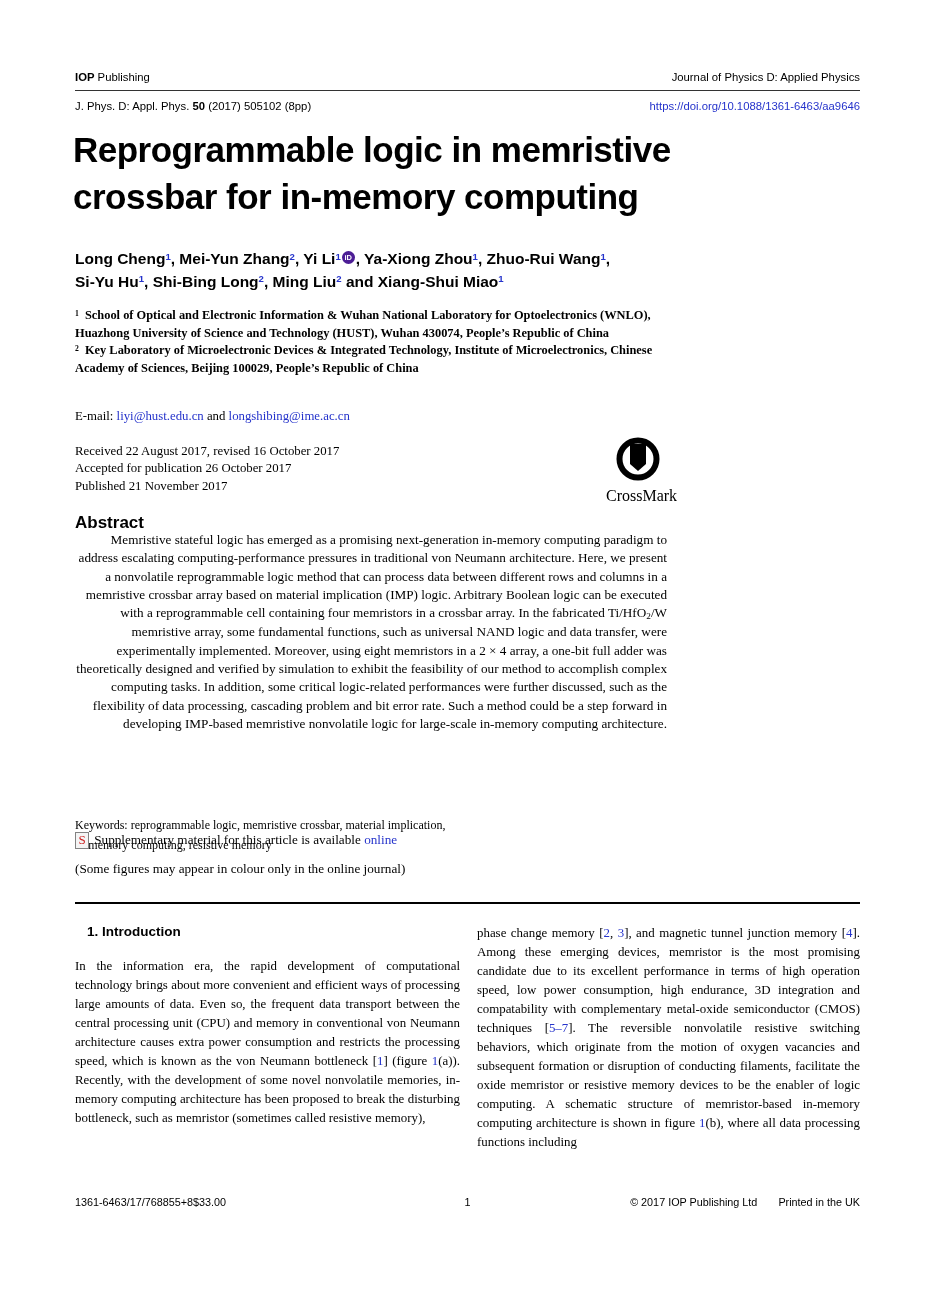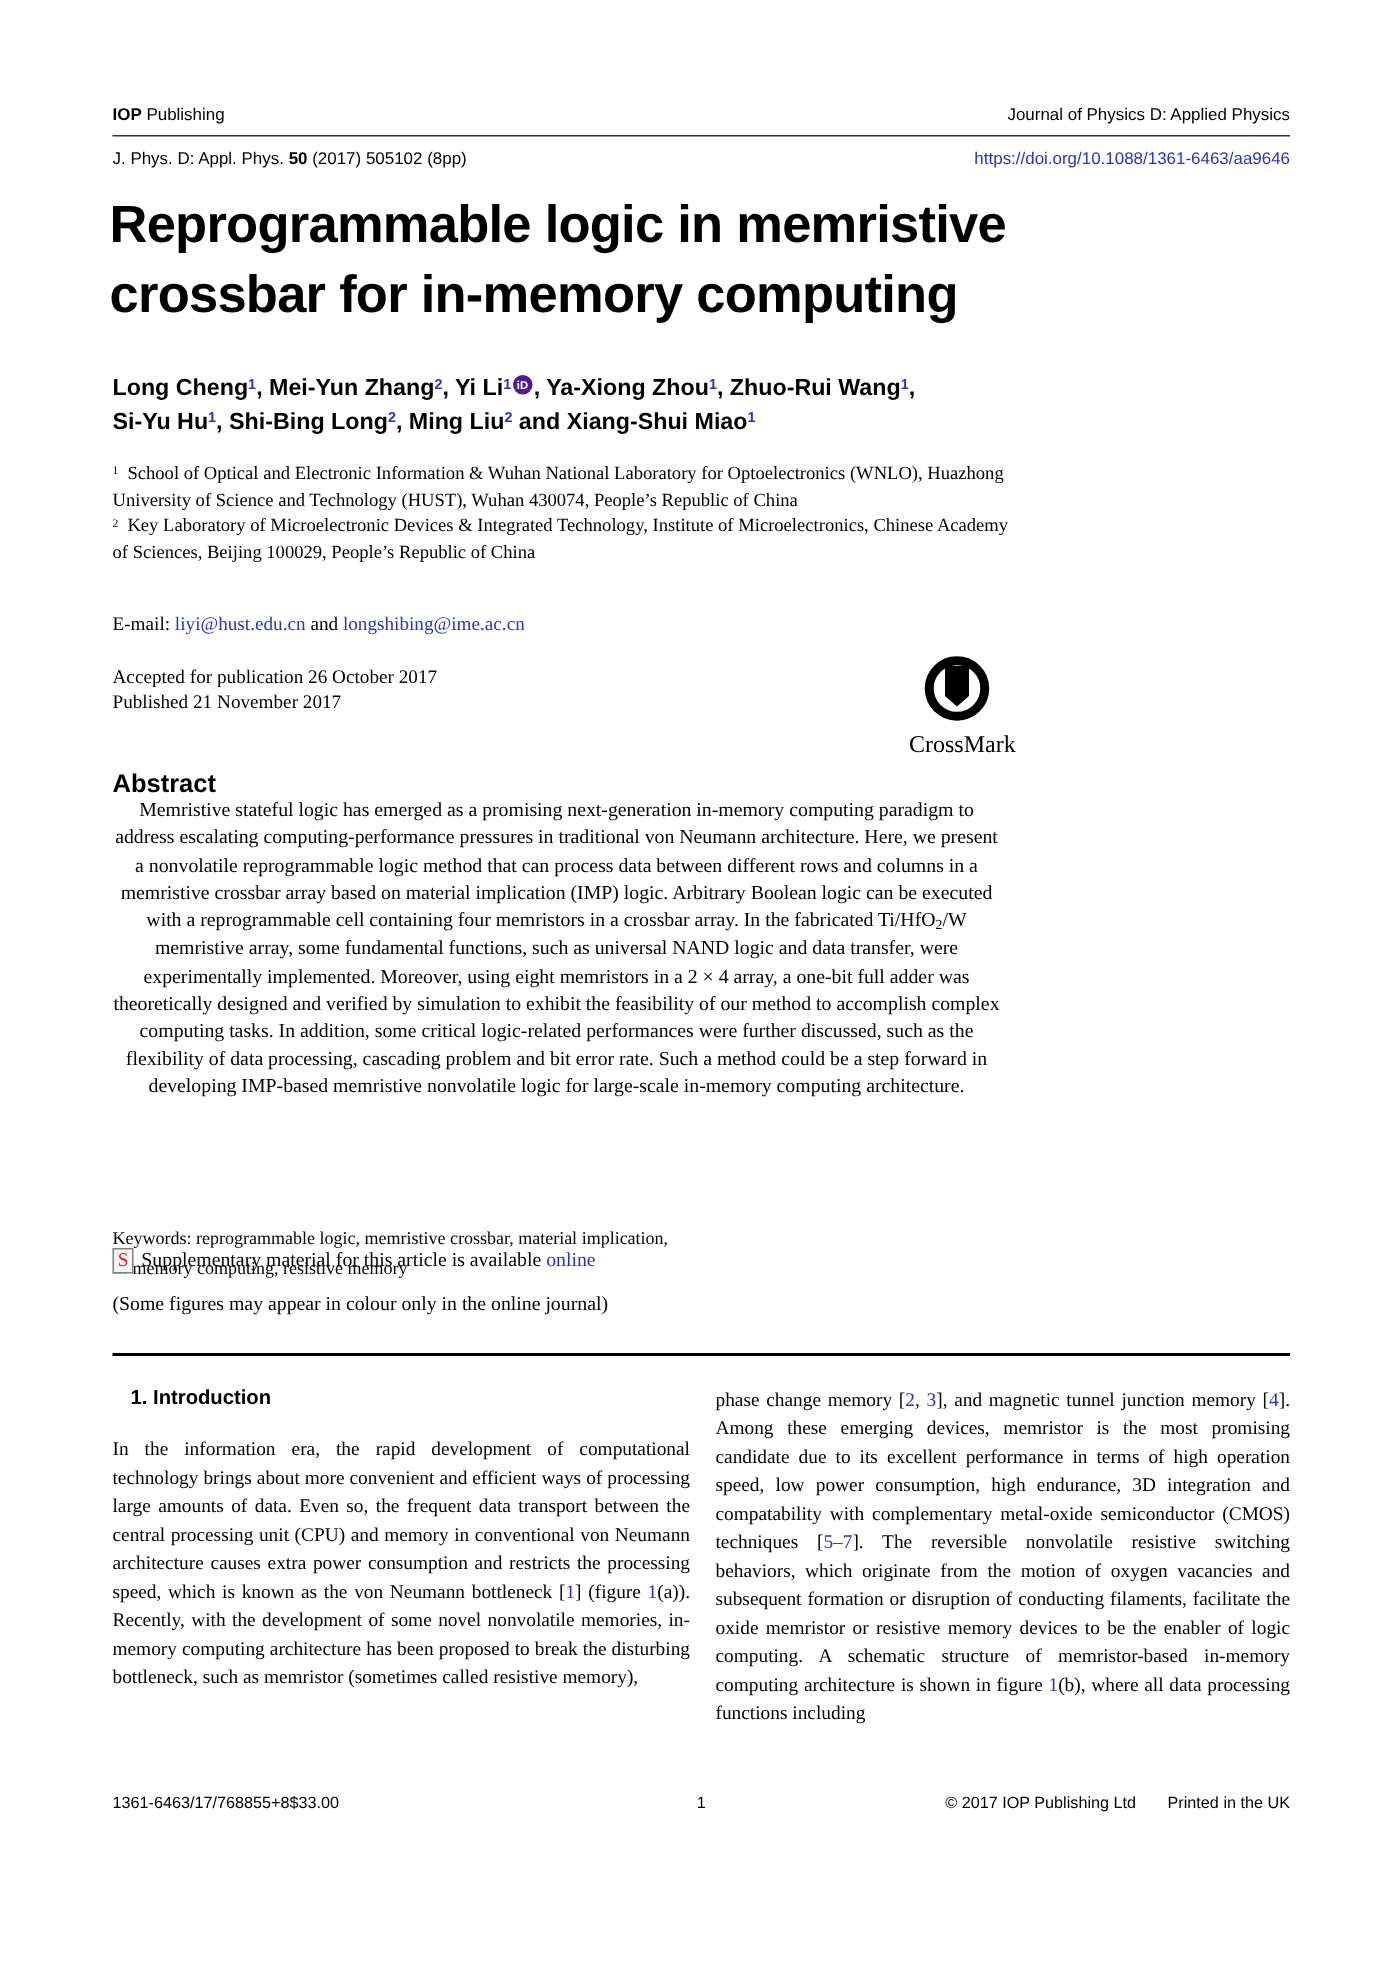"1 School of Optical and" .affil-item { font-weight: none -> bold }
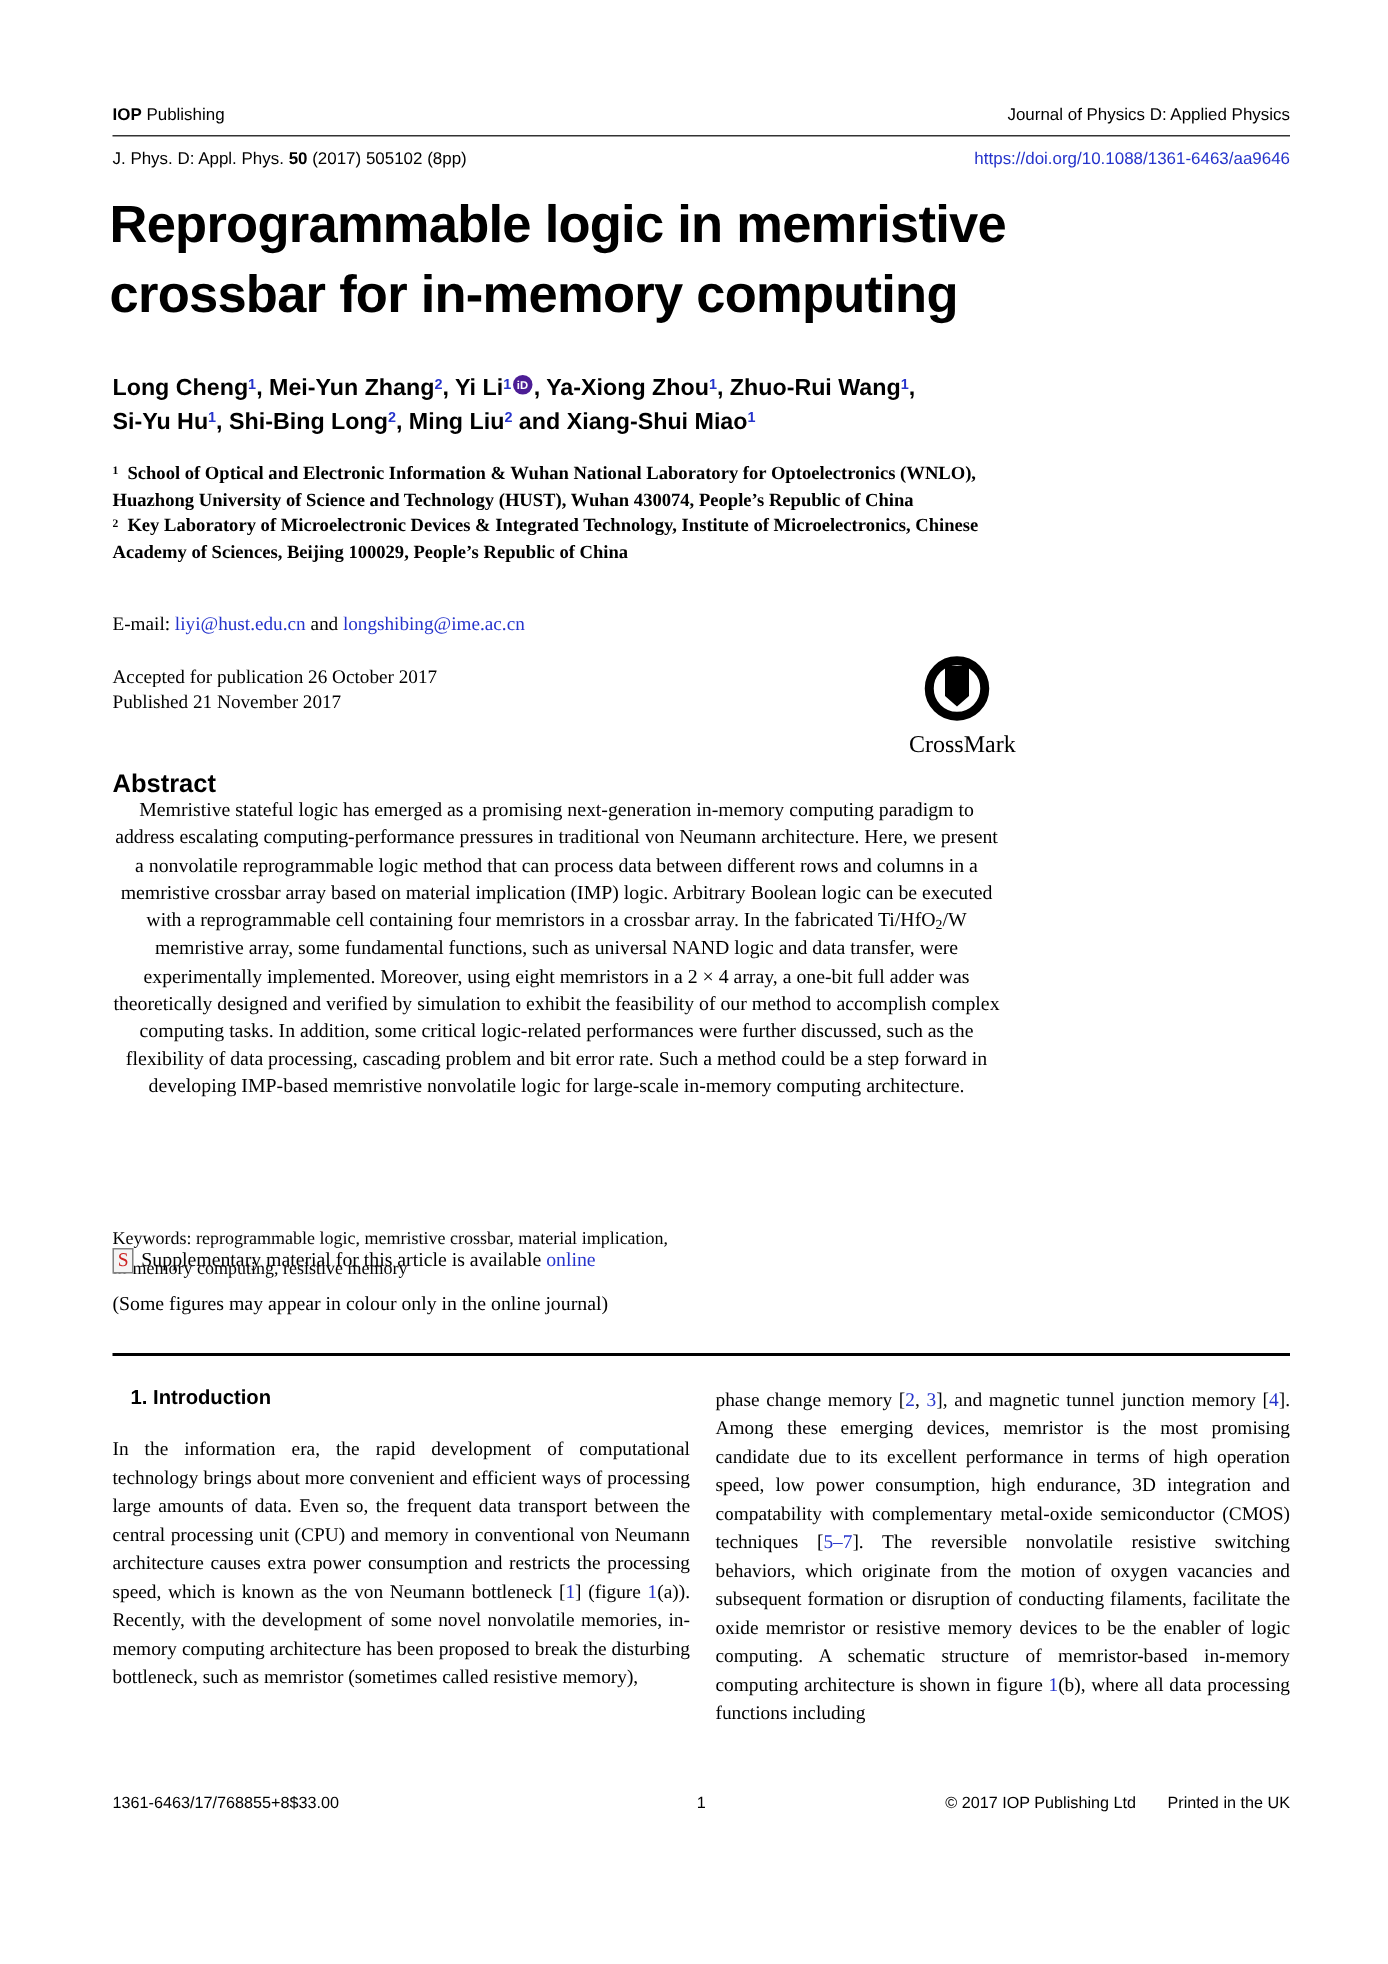"Received 22 August 2017, revised" div { html: none -> <div>Received 22 August 2017, revised 16 October 2017</div> }
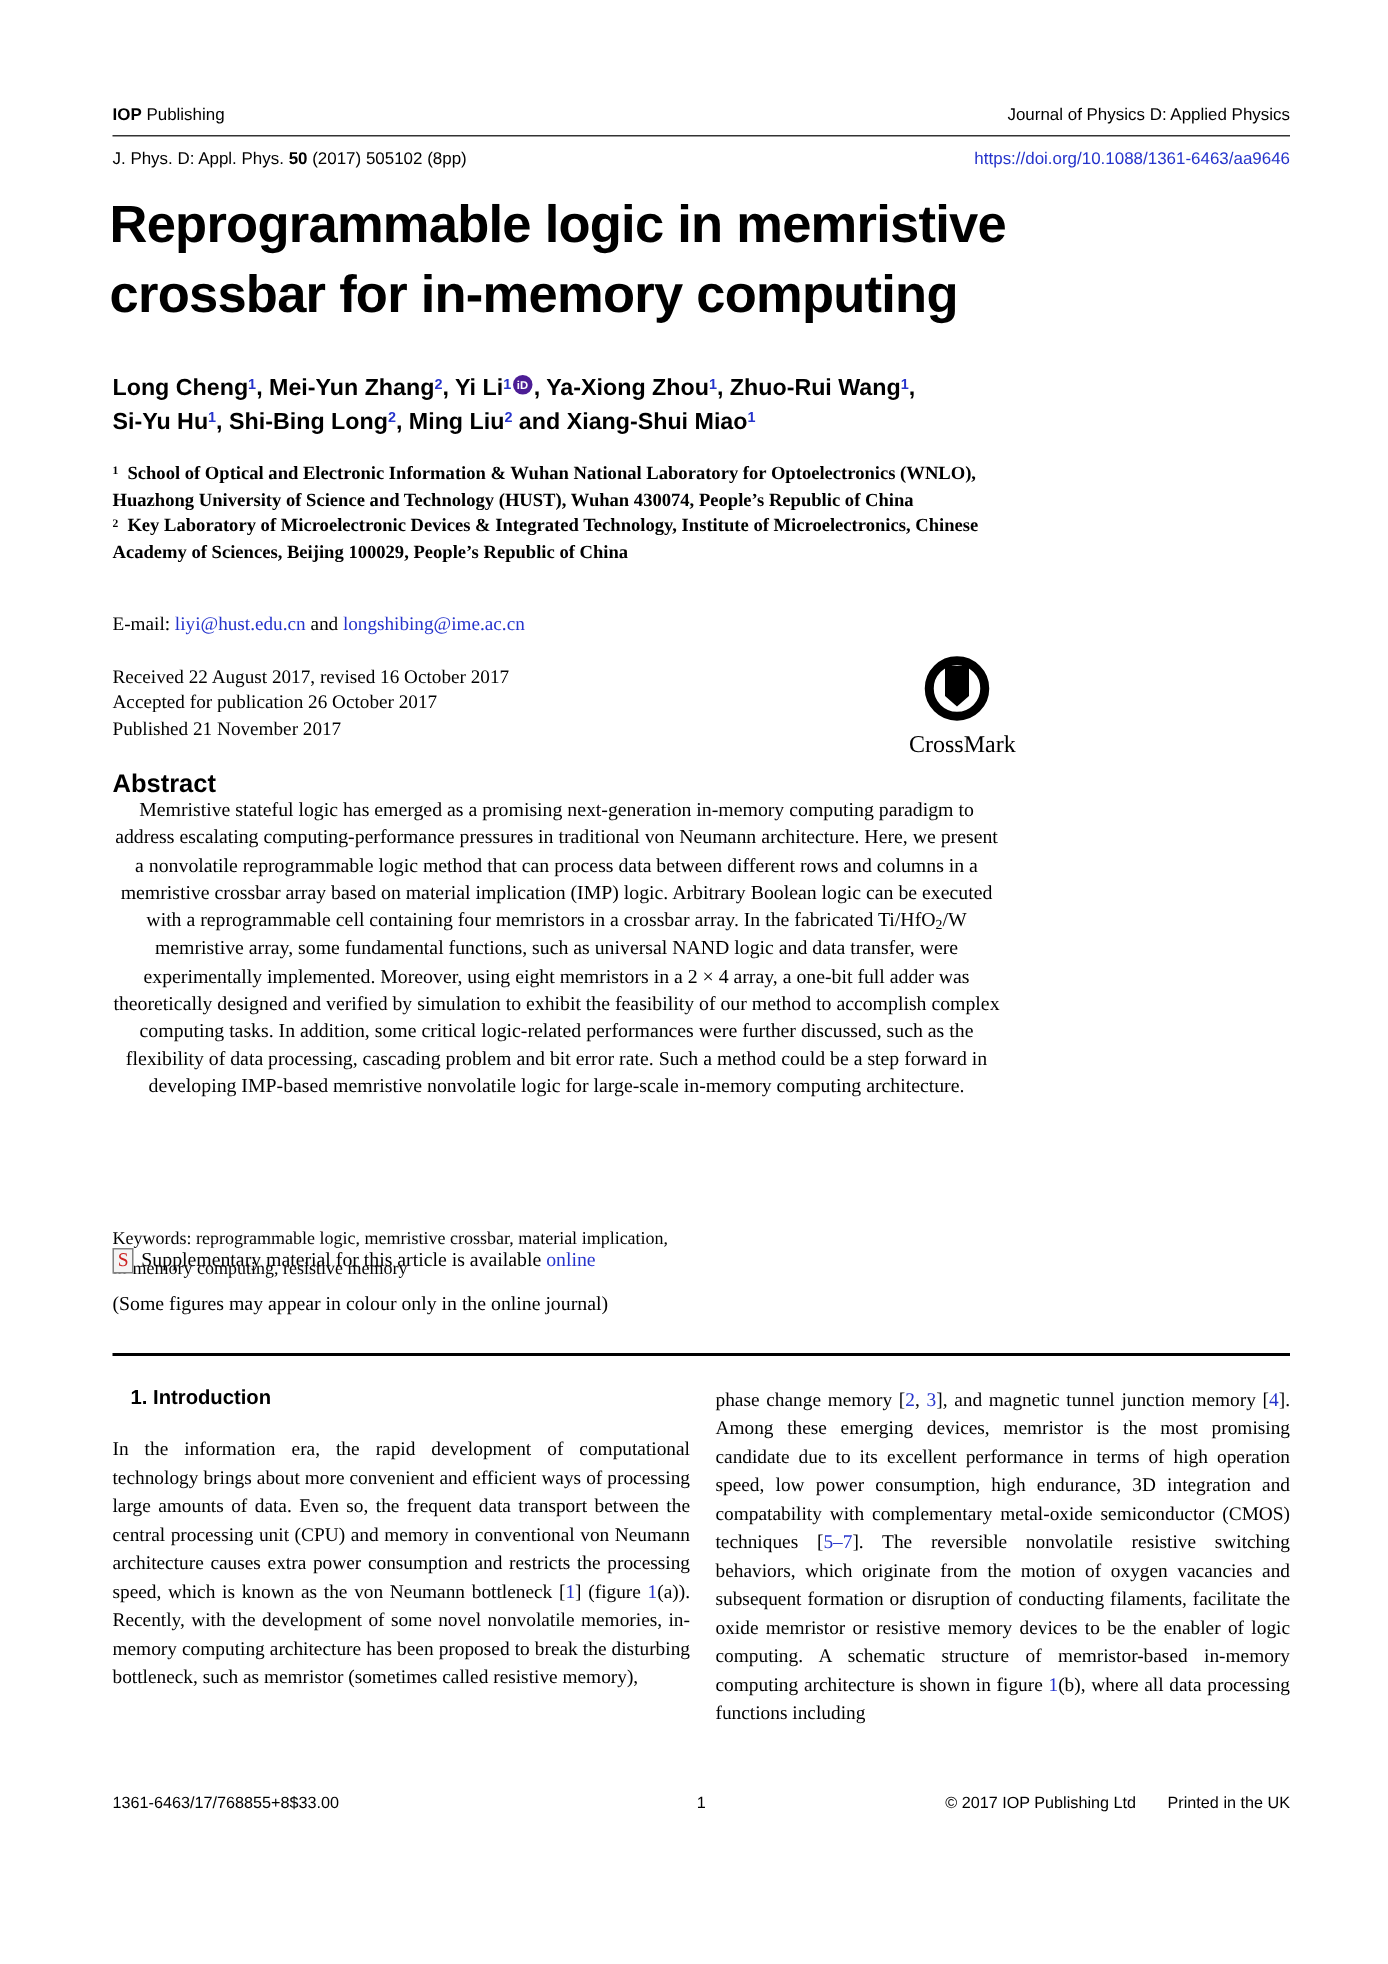"Memristive stateful logic has emerged" .abstract-b { text-align: center -> right }
